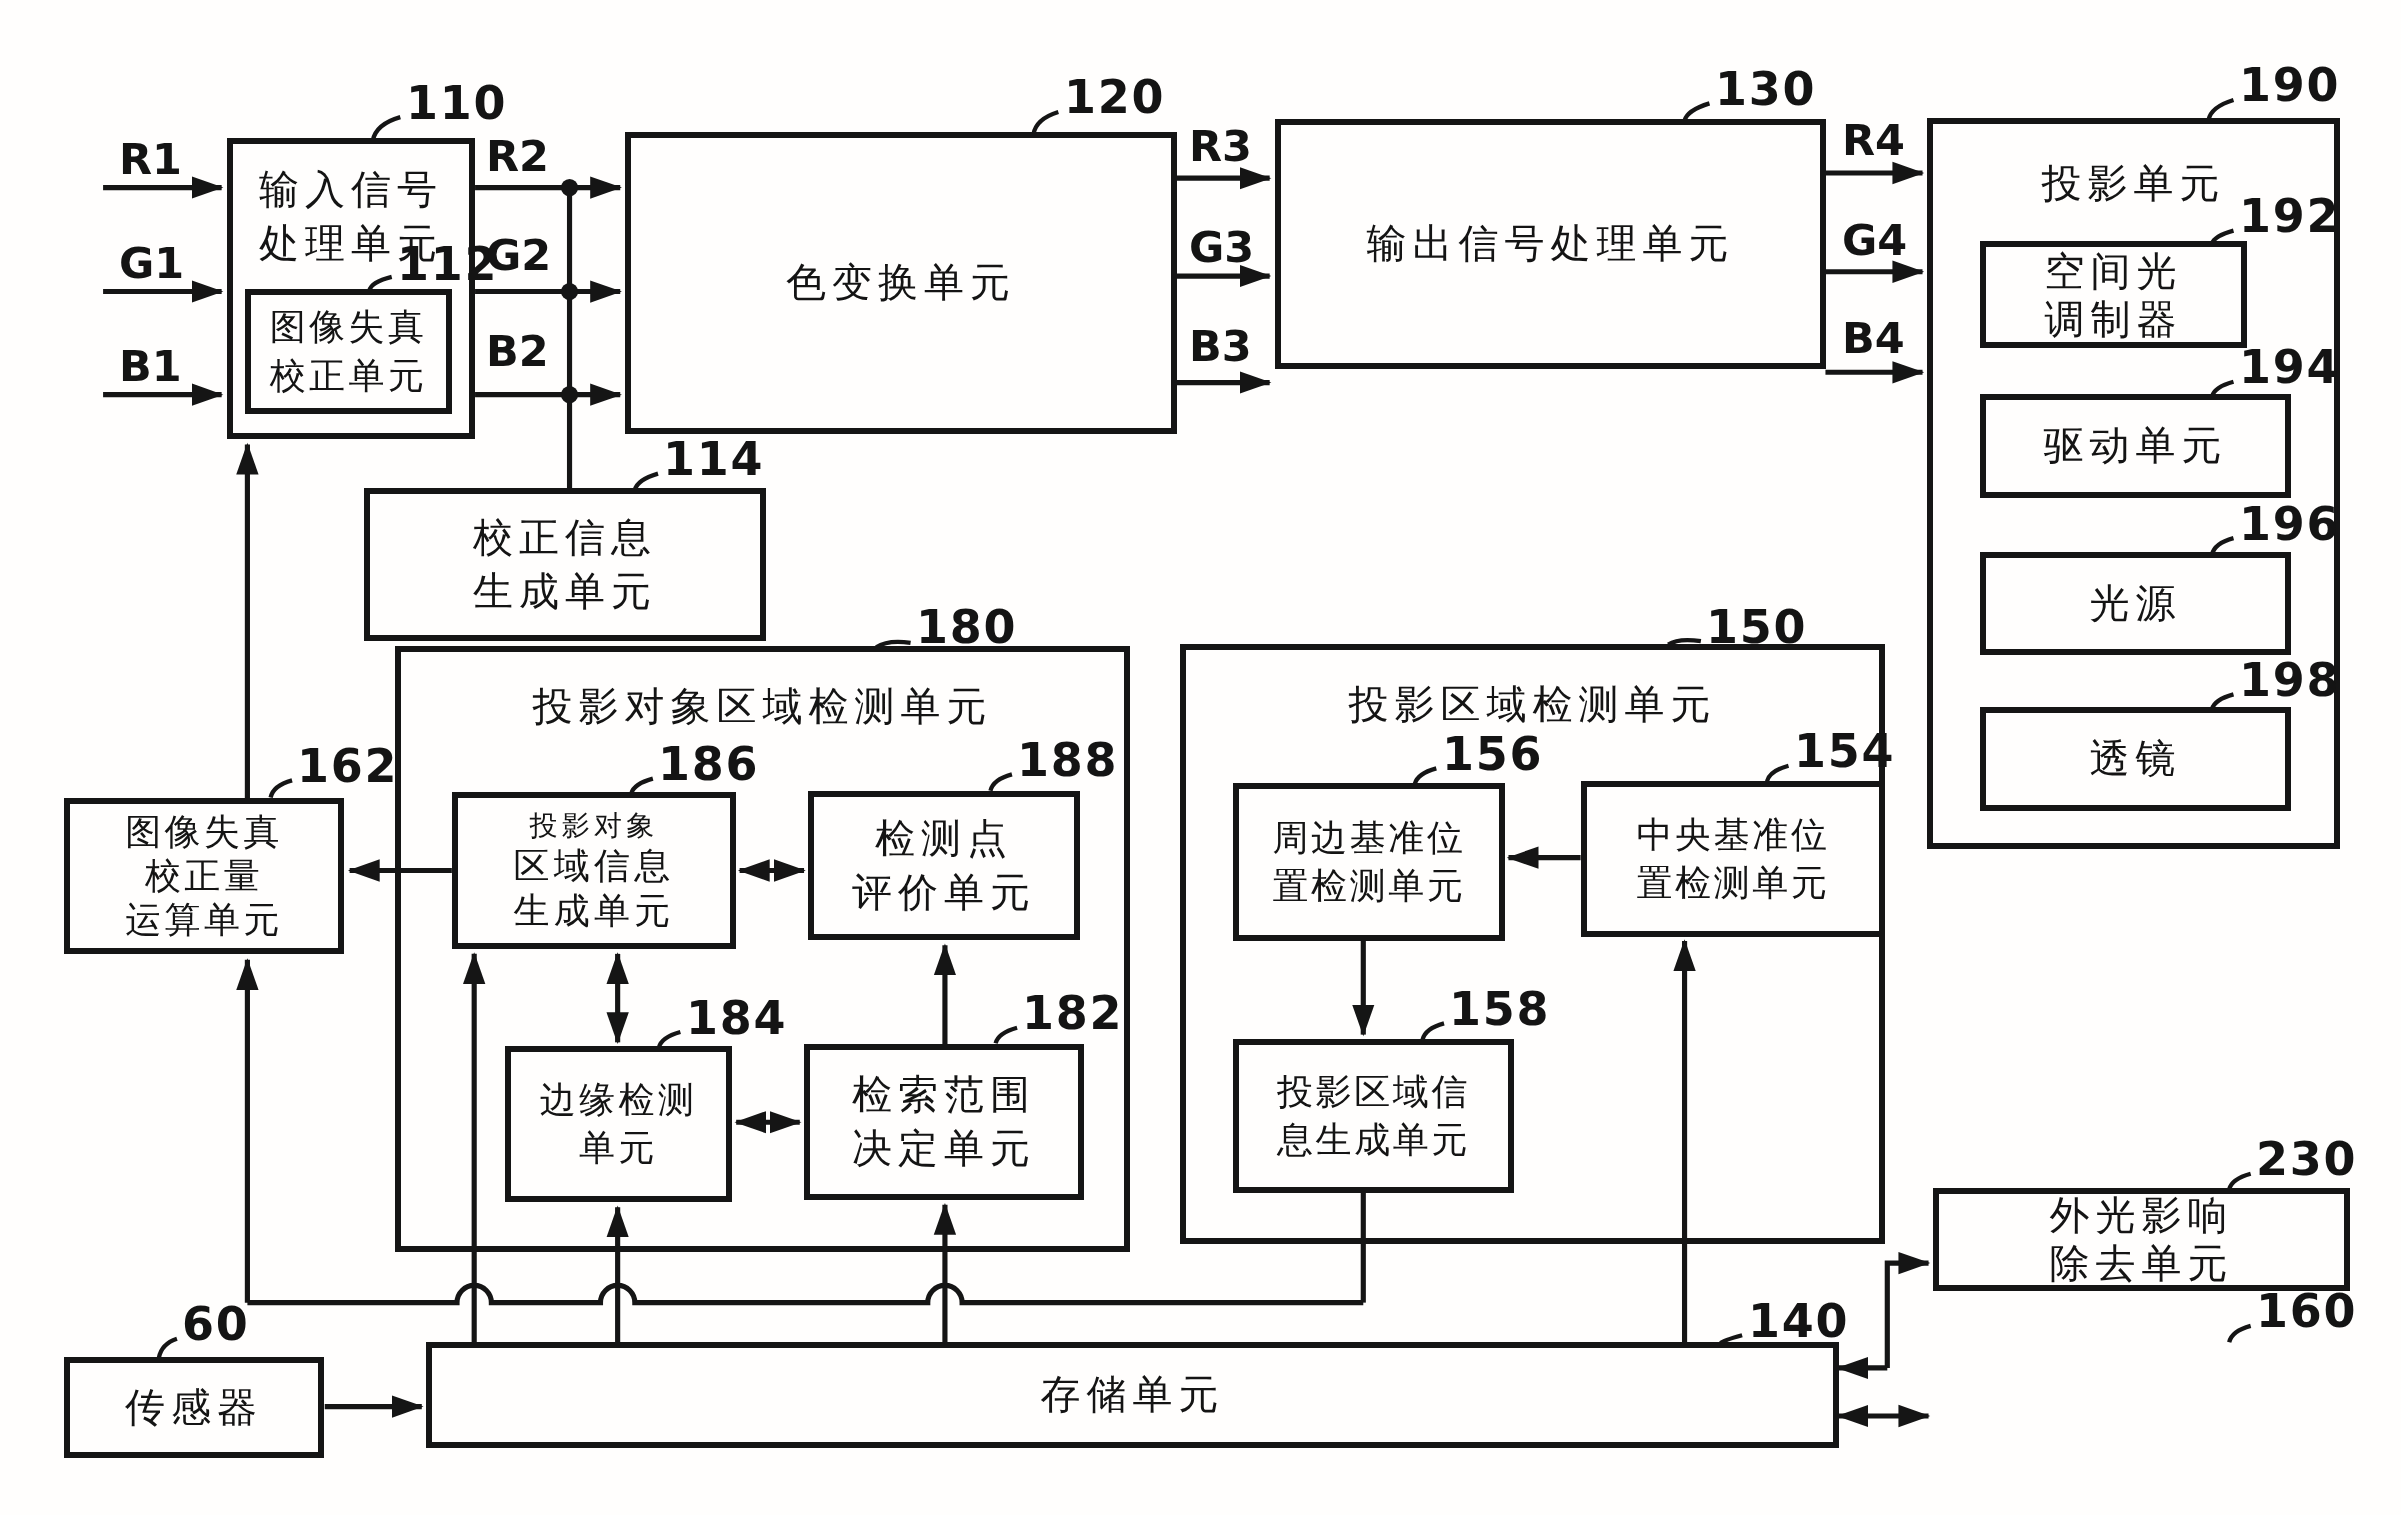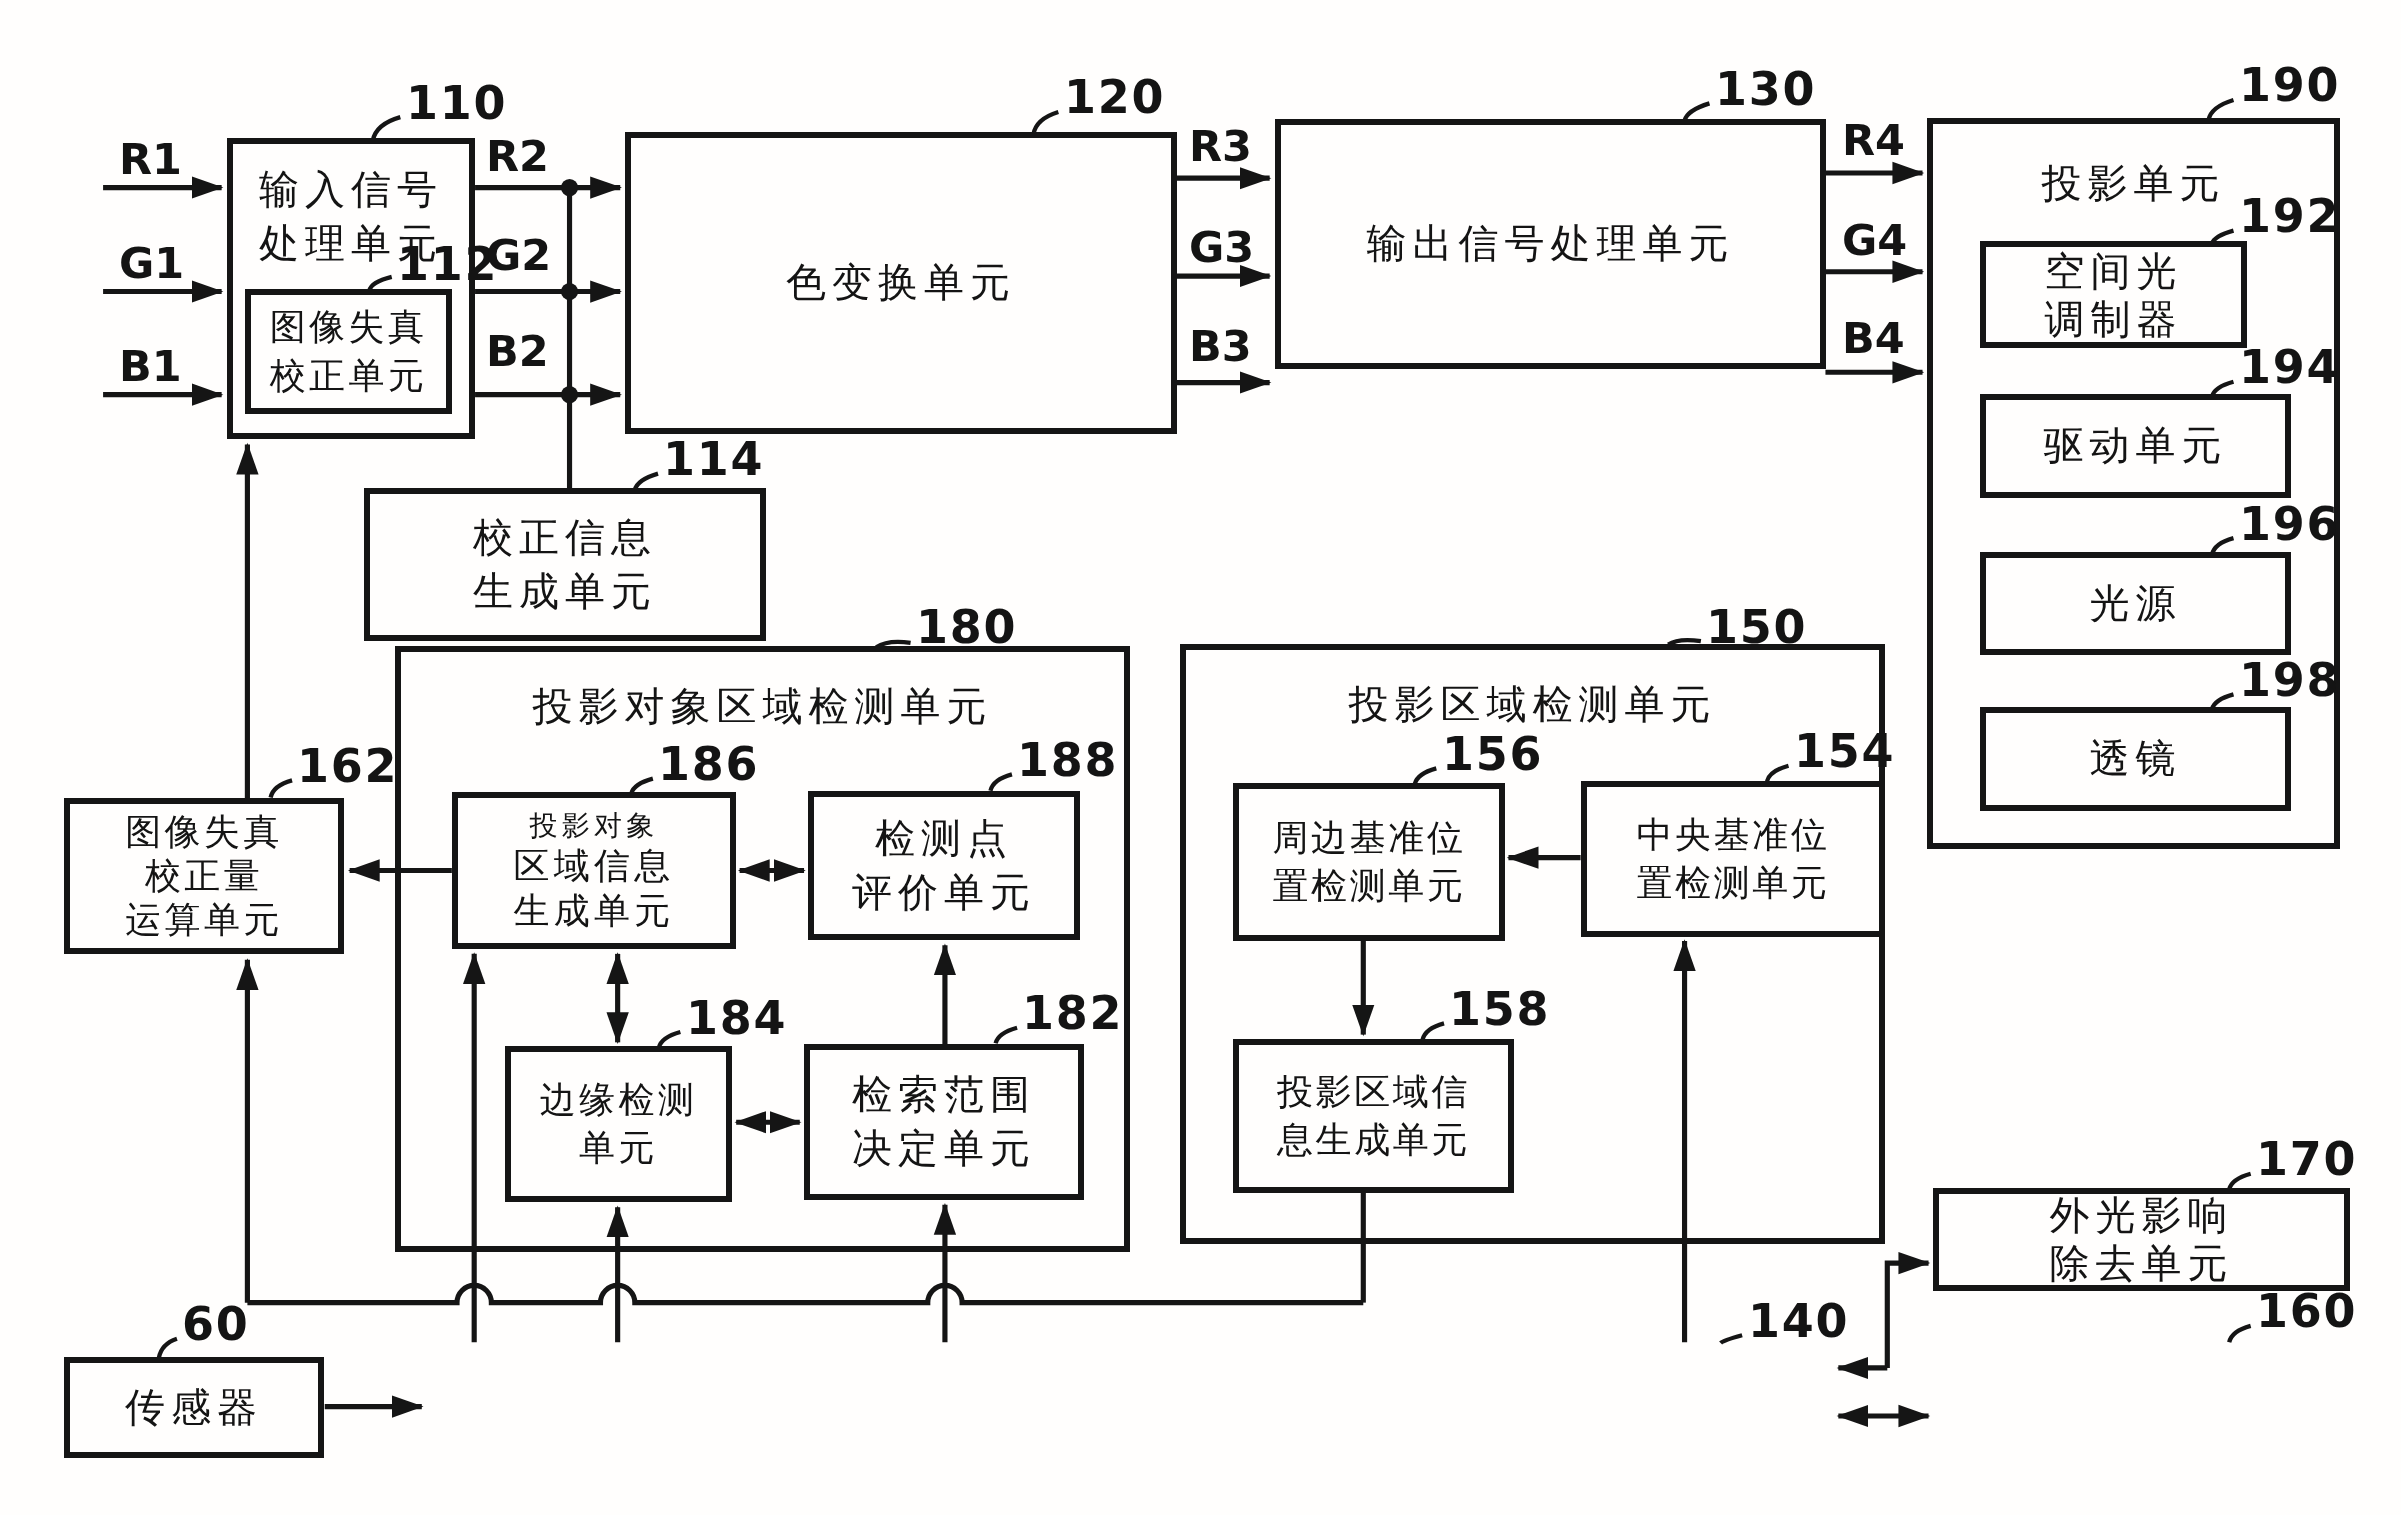"170" span.ref { text: 170 -> 230 }
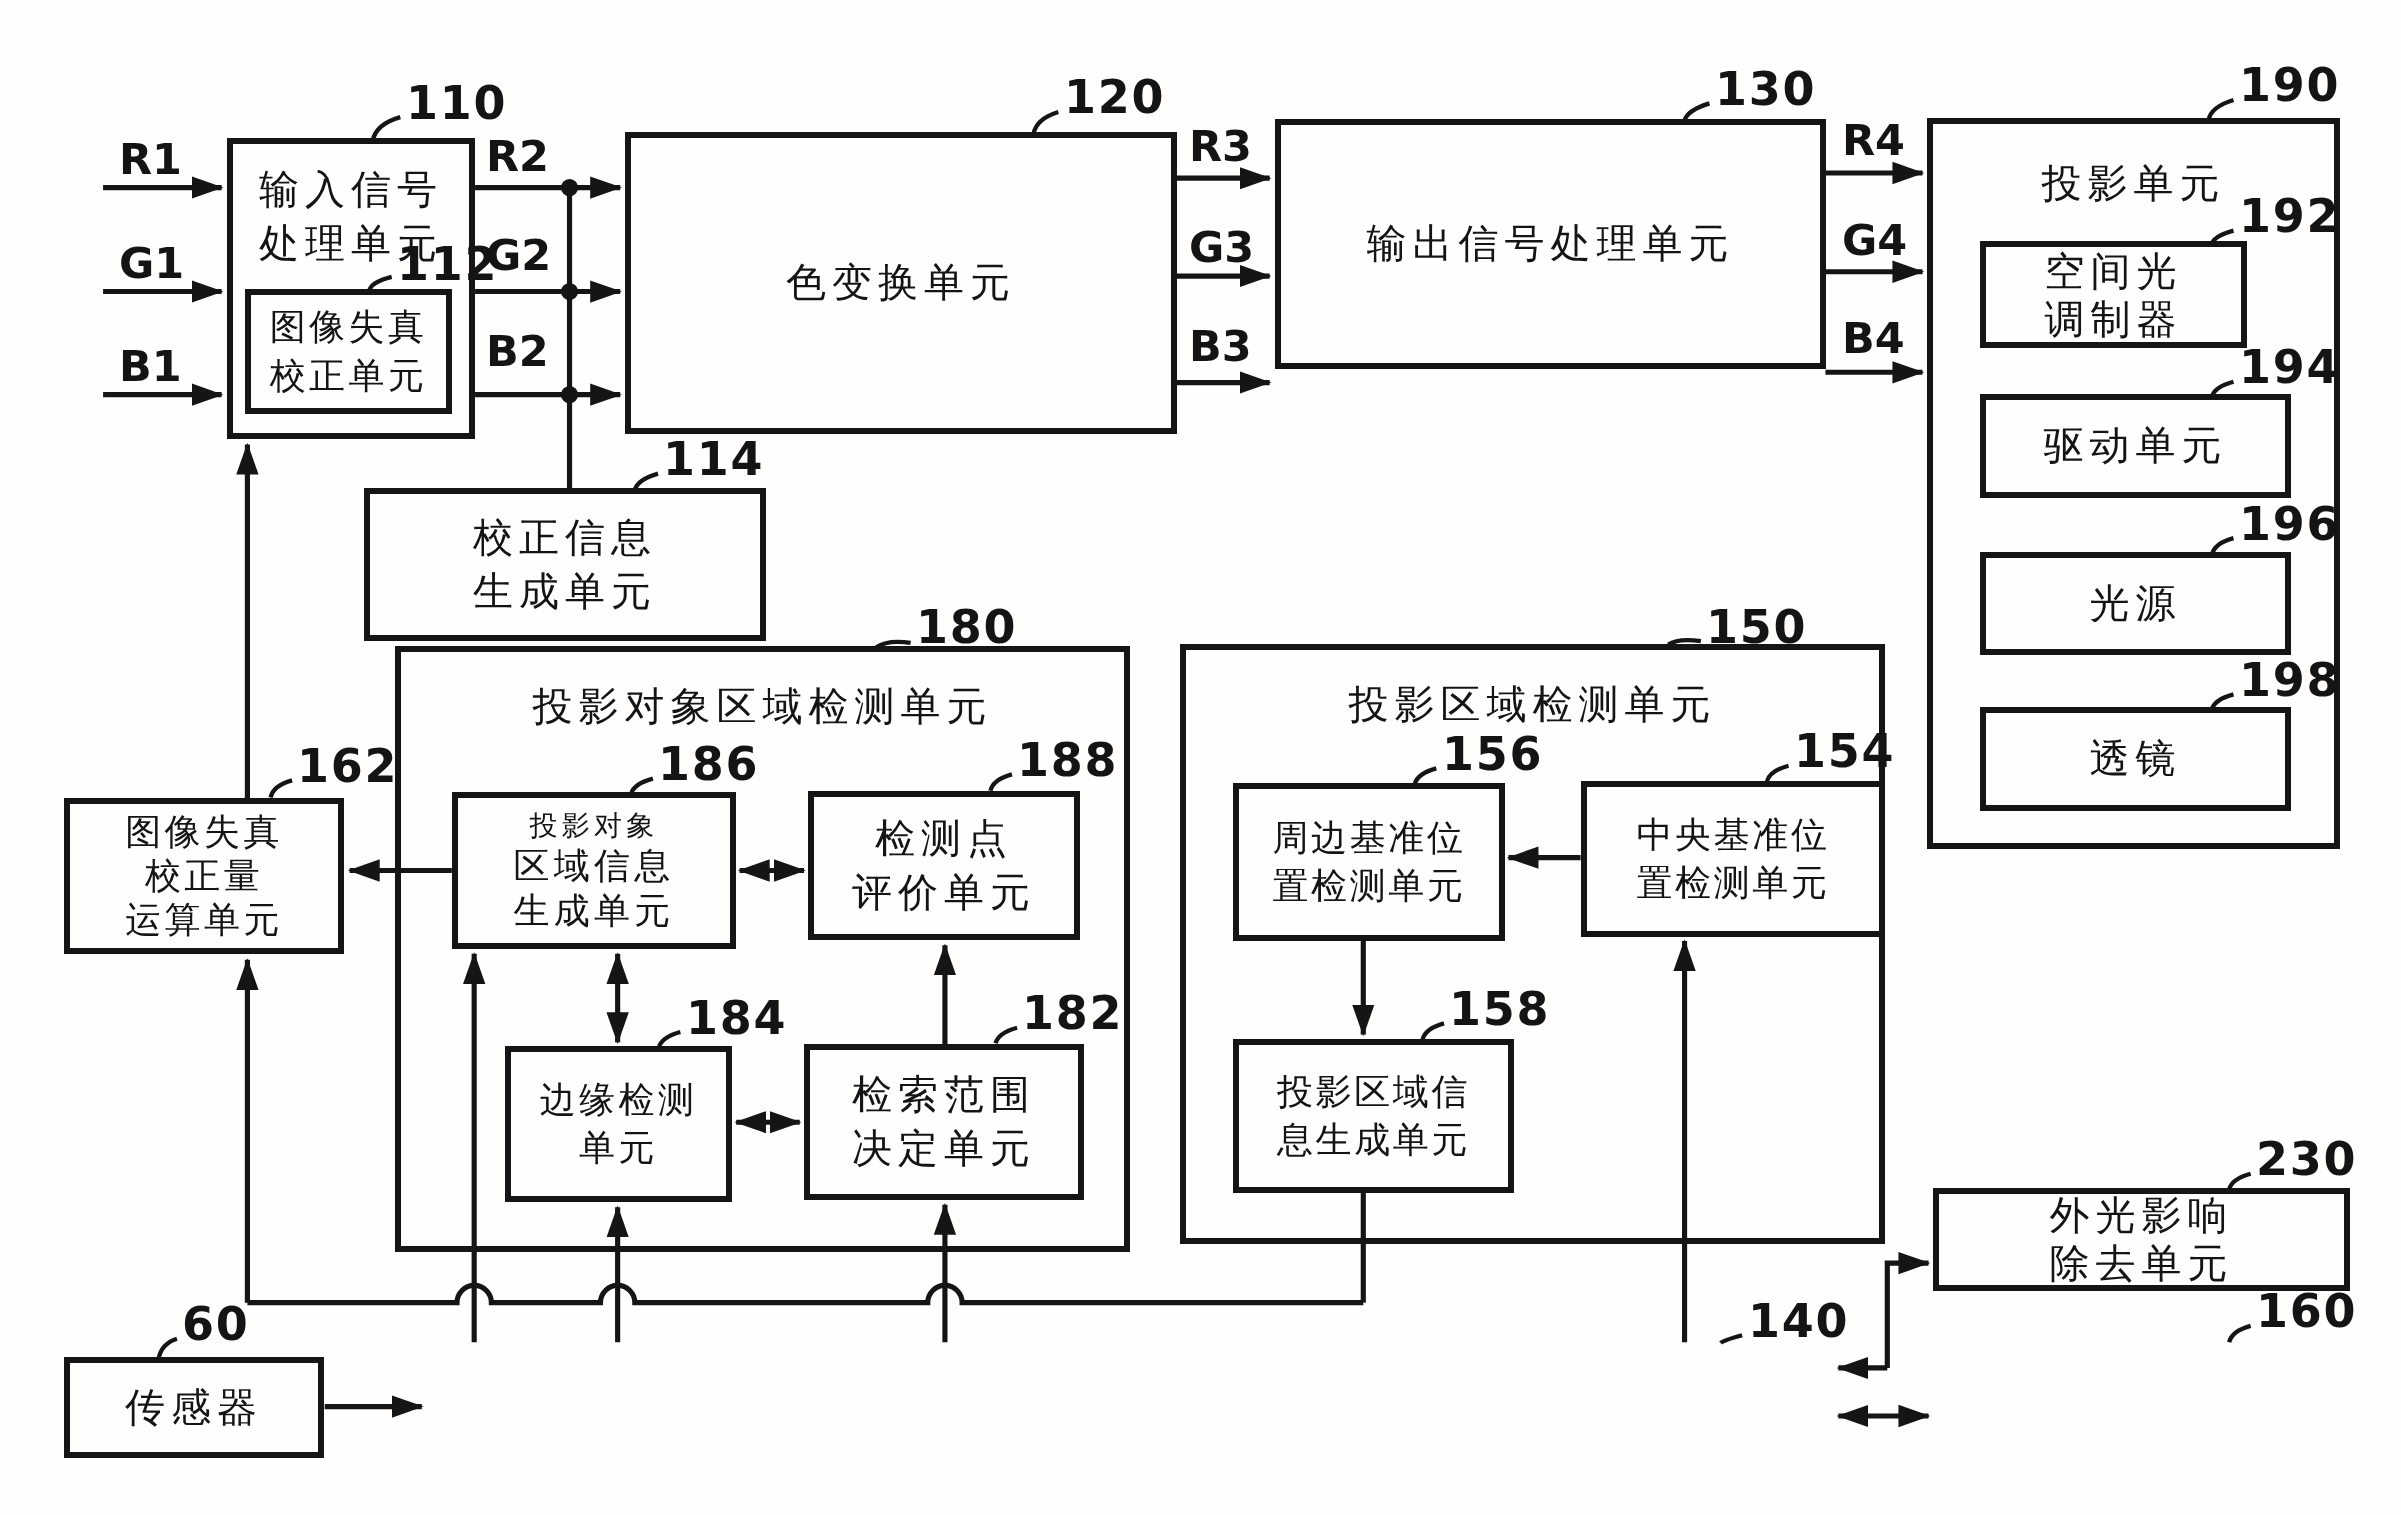"存储单元" div.box { html: none -> <div> <span>存储单元</span> </div> }
